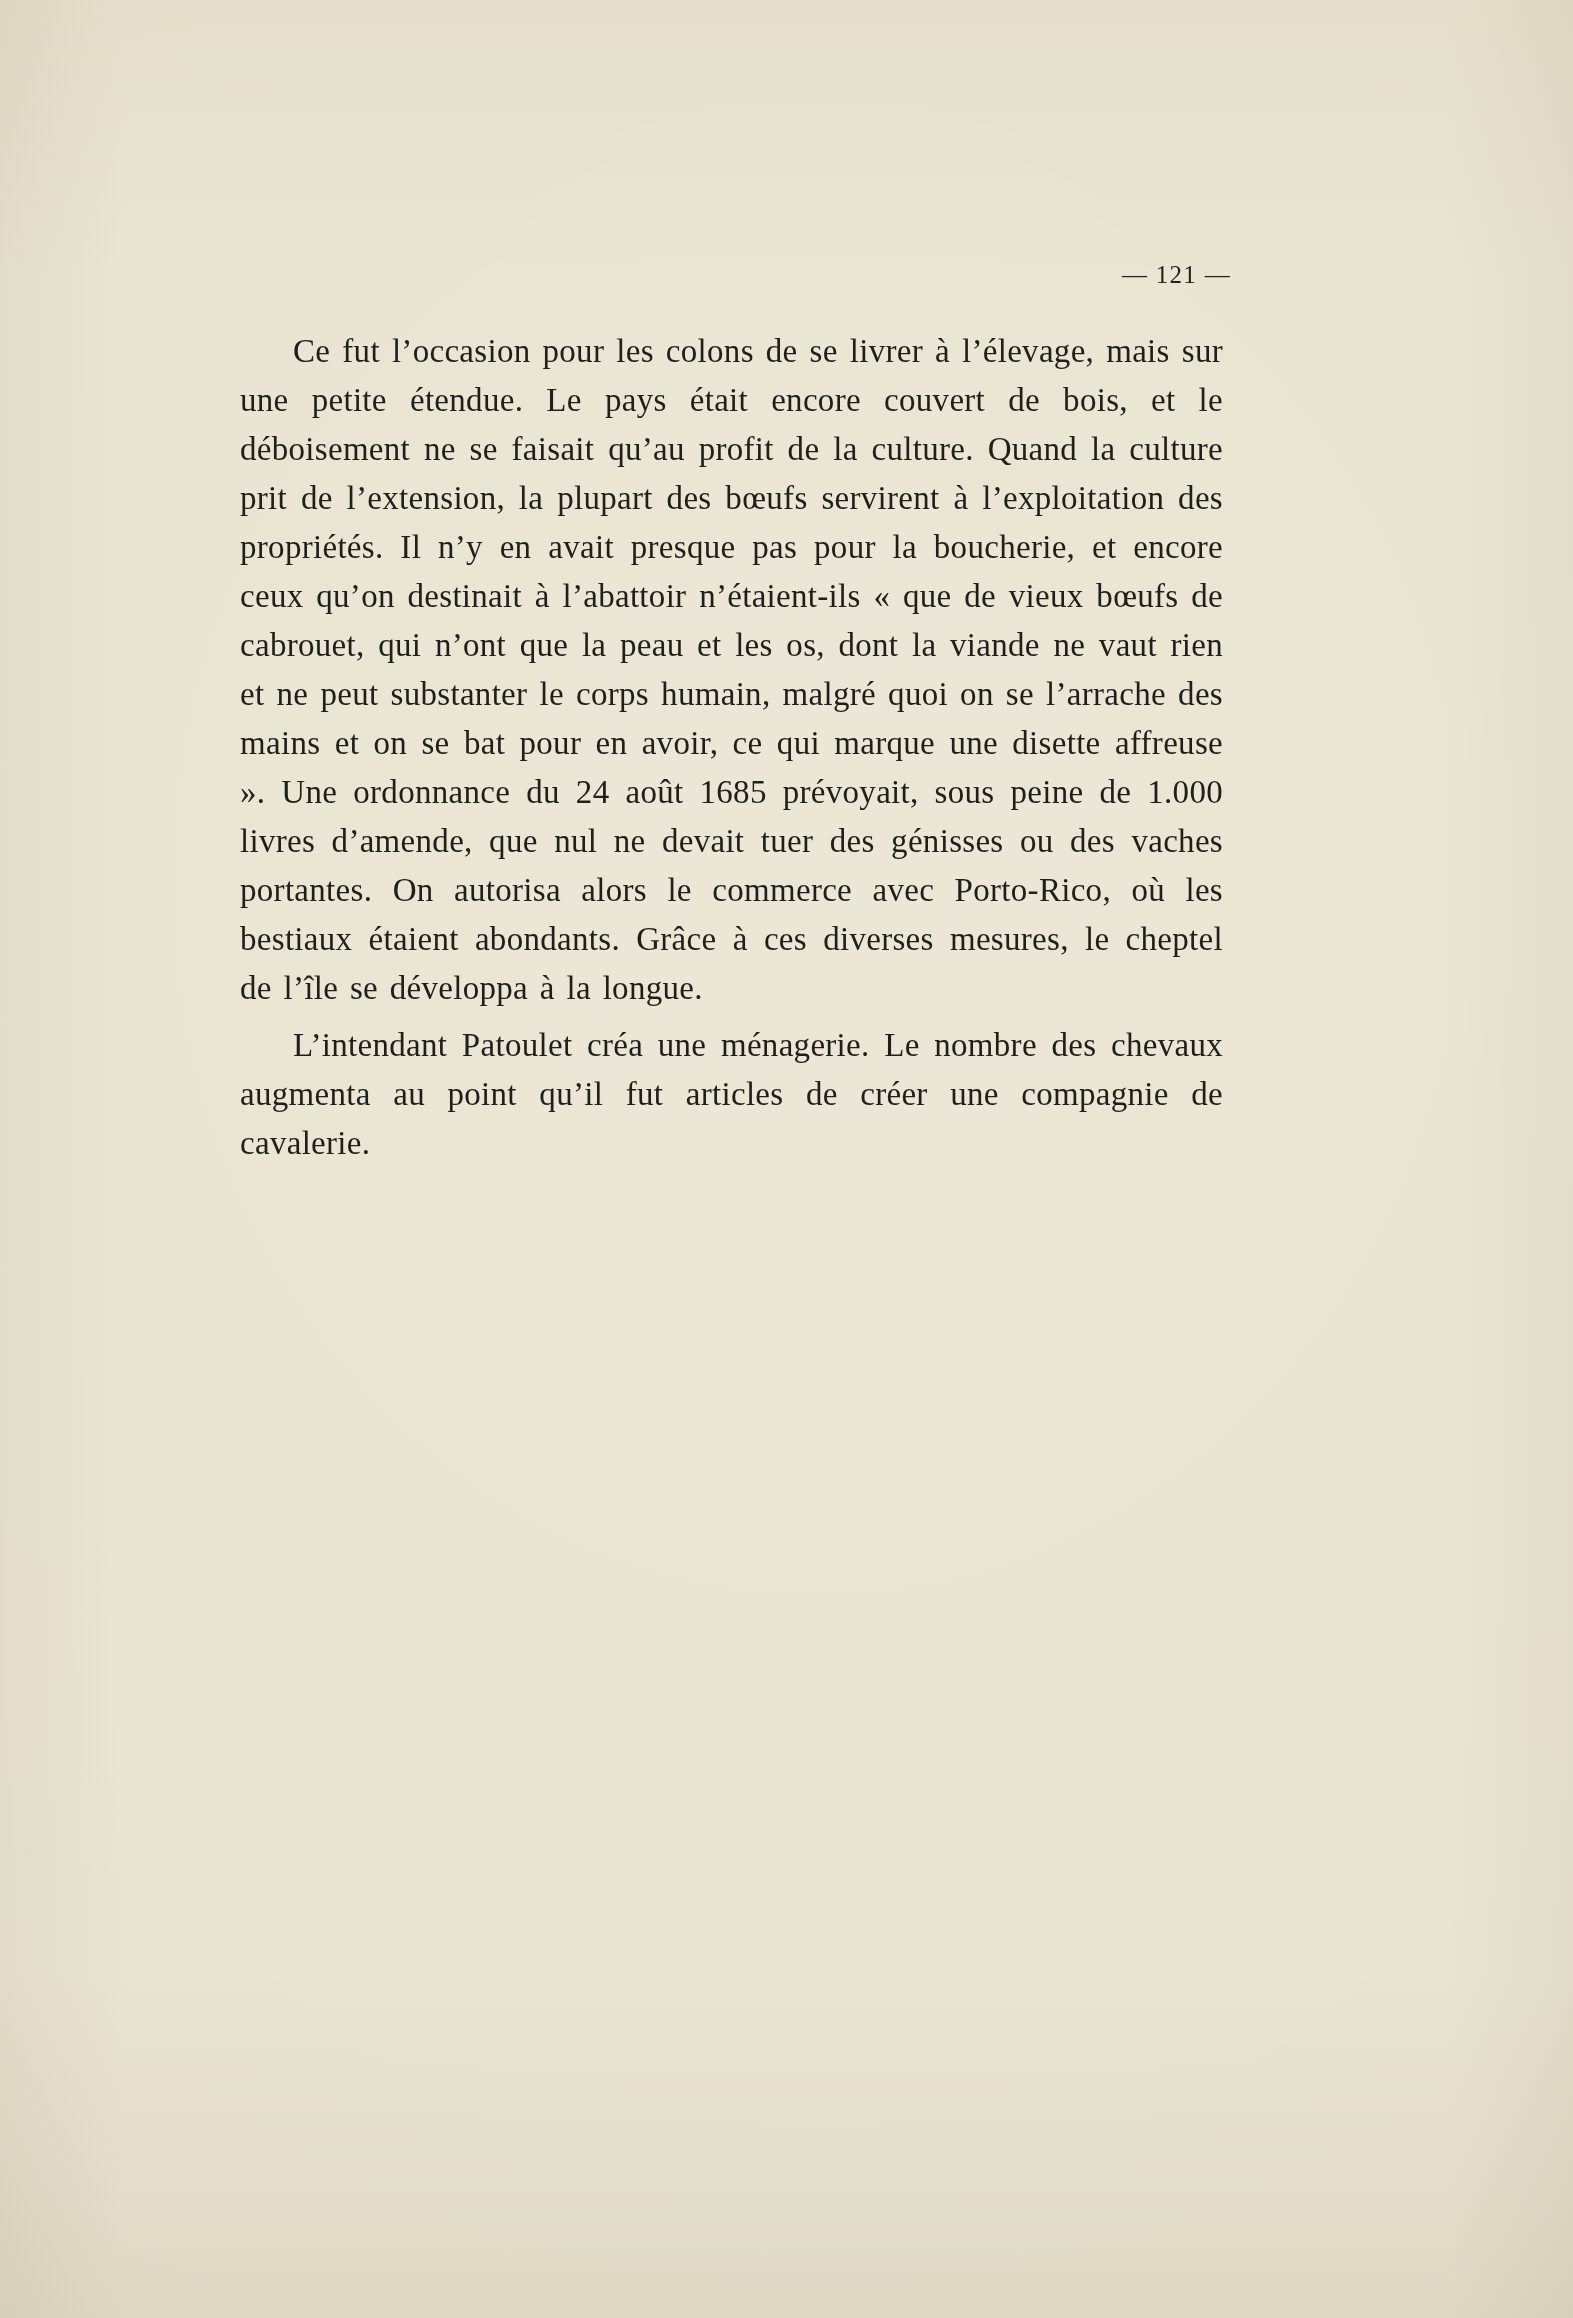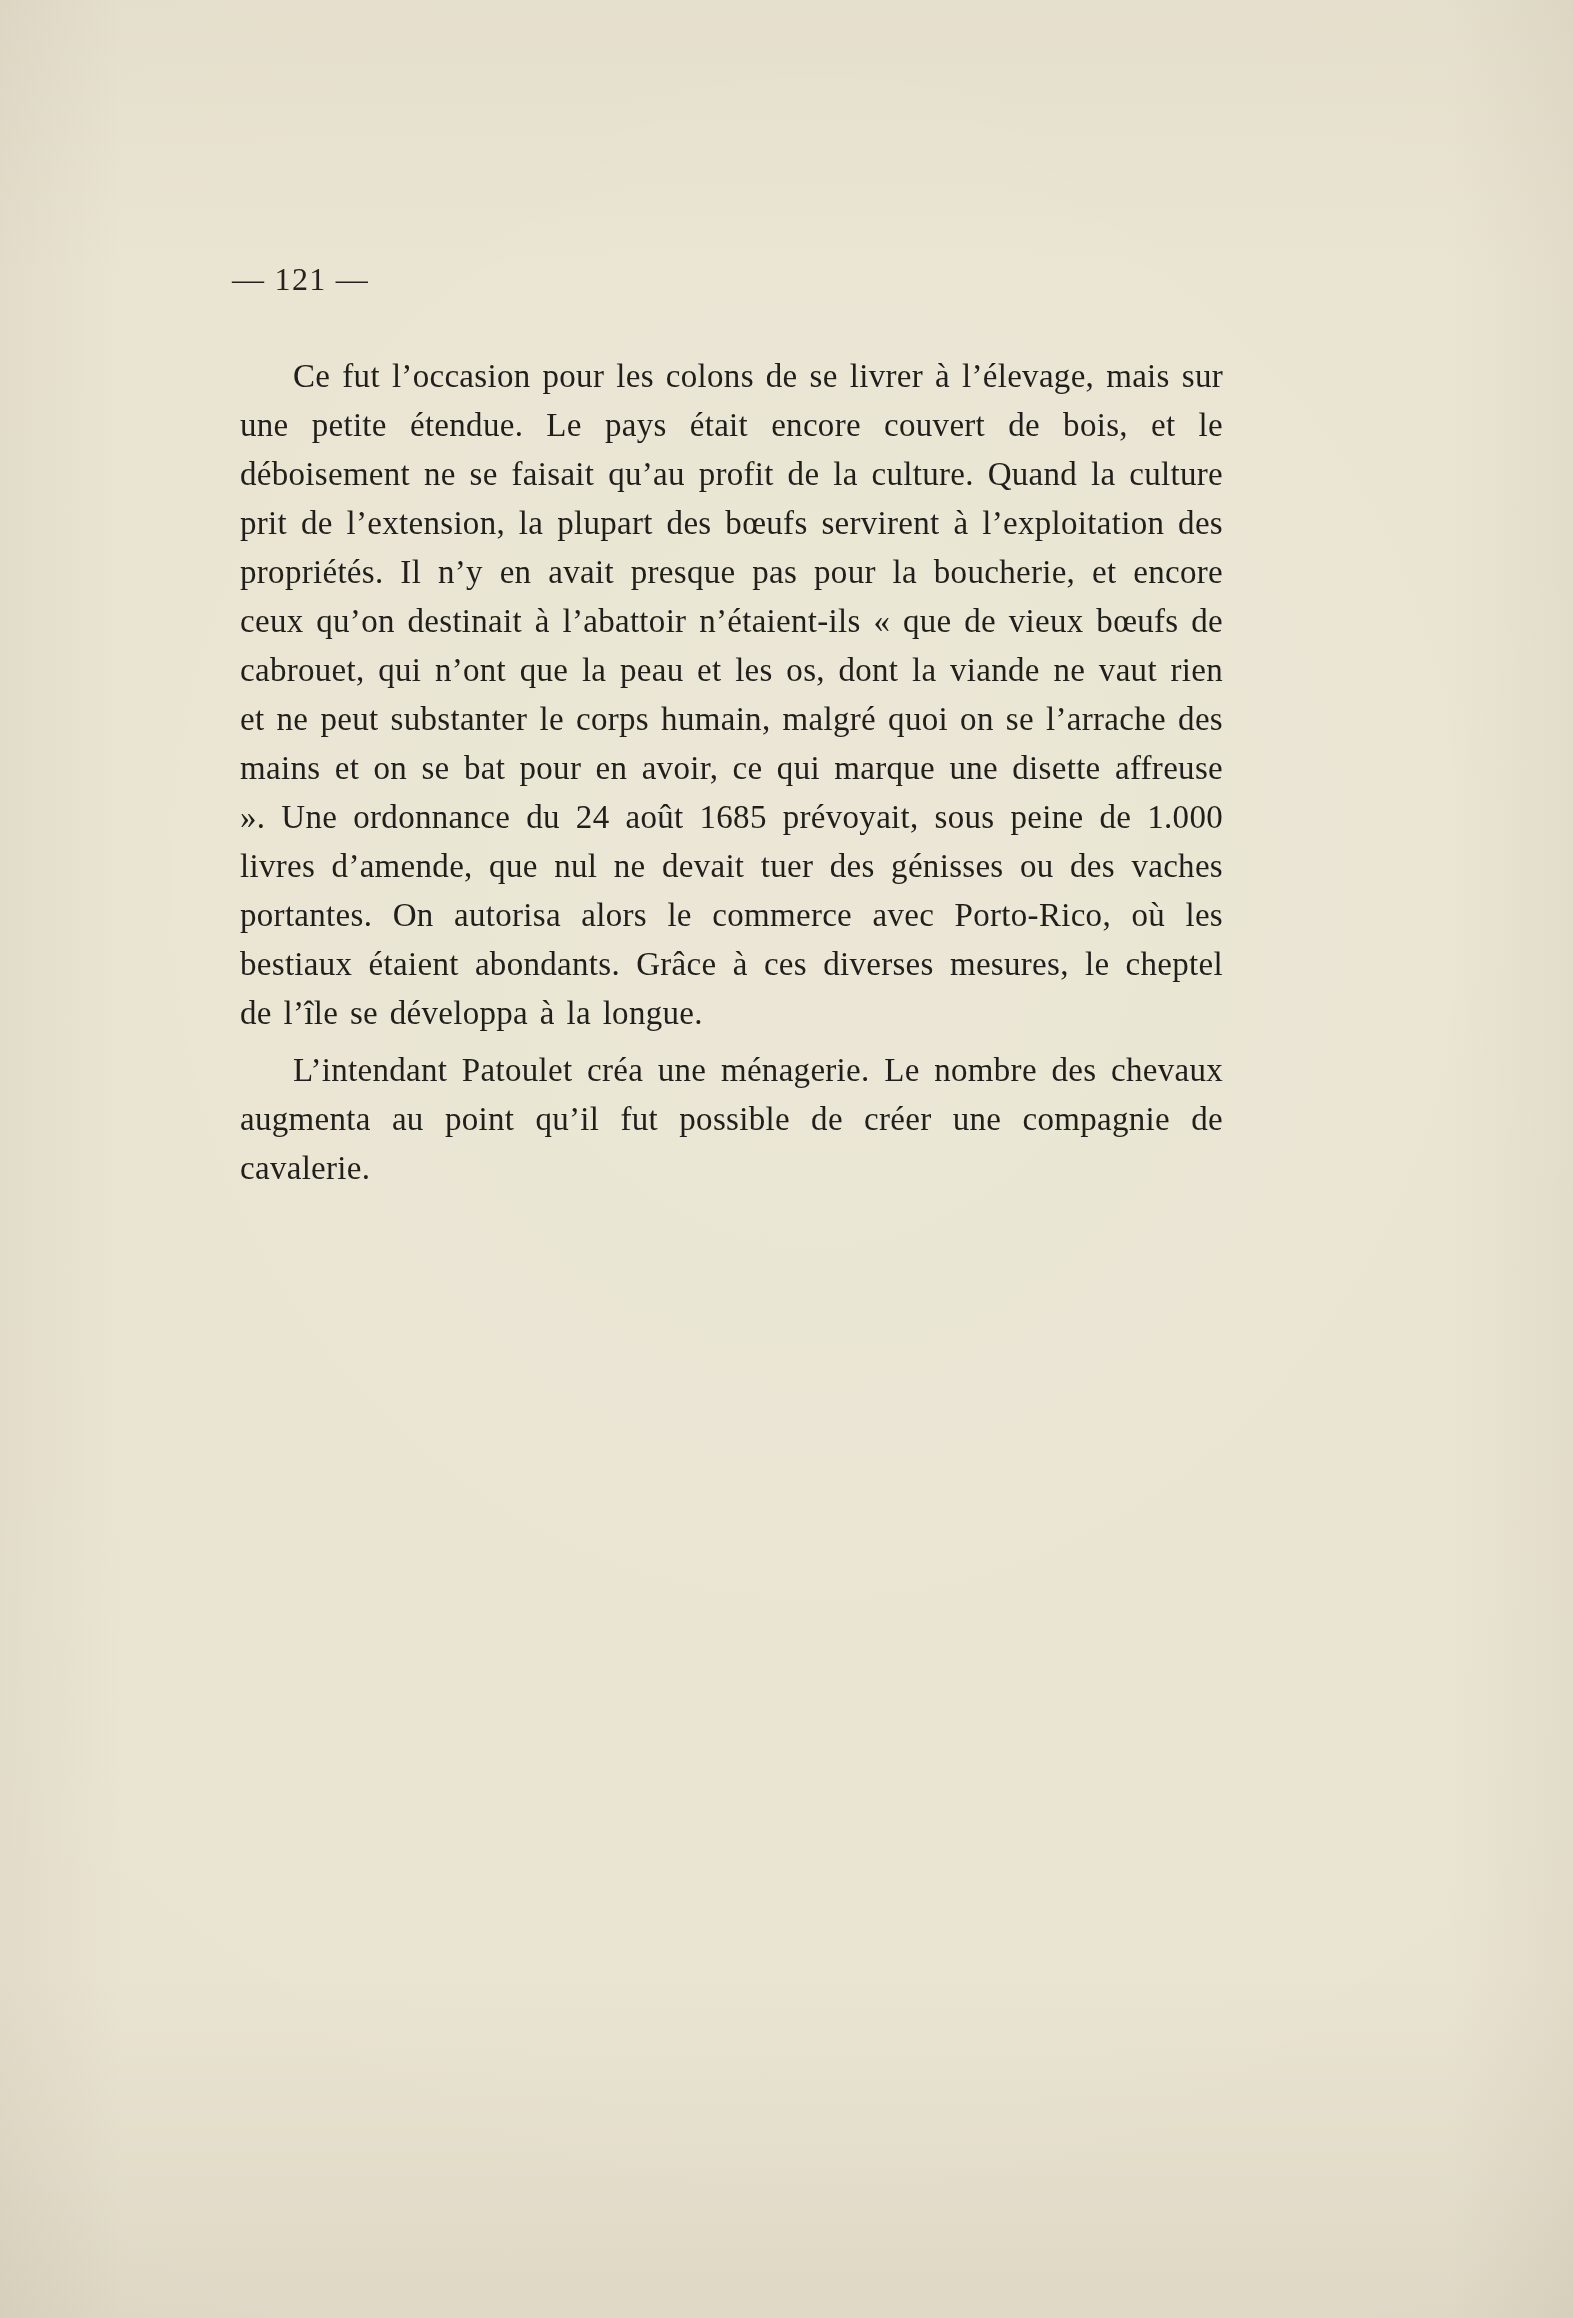"— 121 —" .page-number { font-size: 32px -> 25px; margin: 0 0 54px 0 -> 0 0 38px 0; text-align: left -> right }
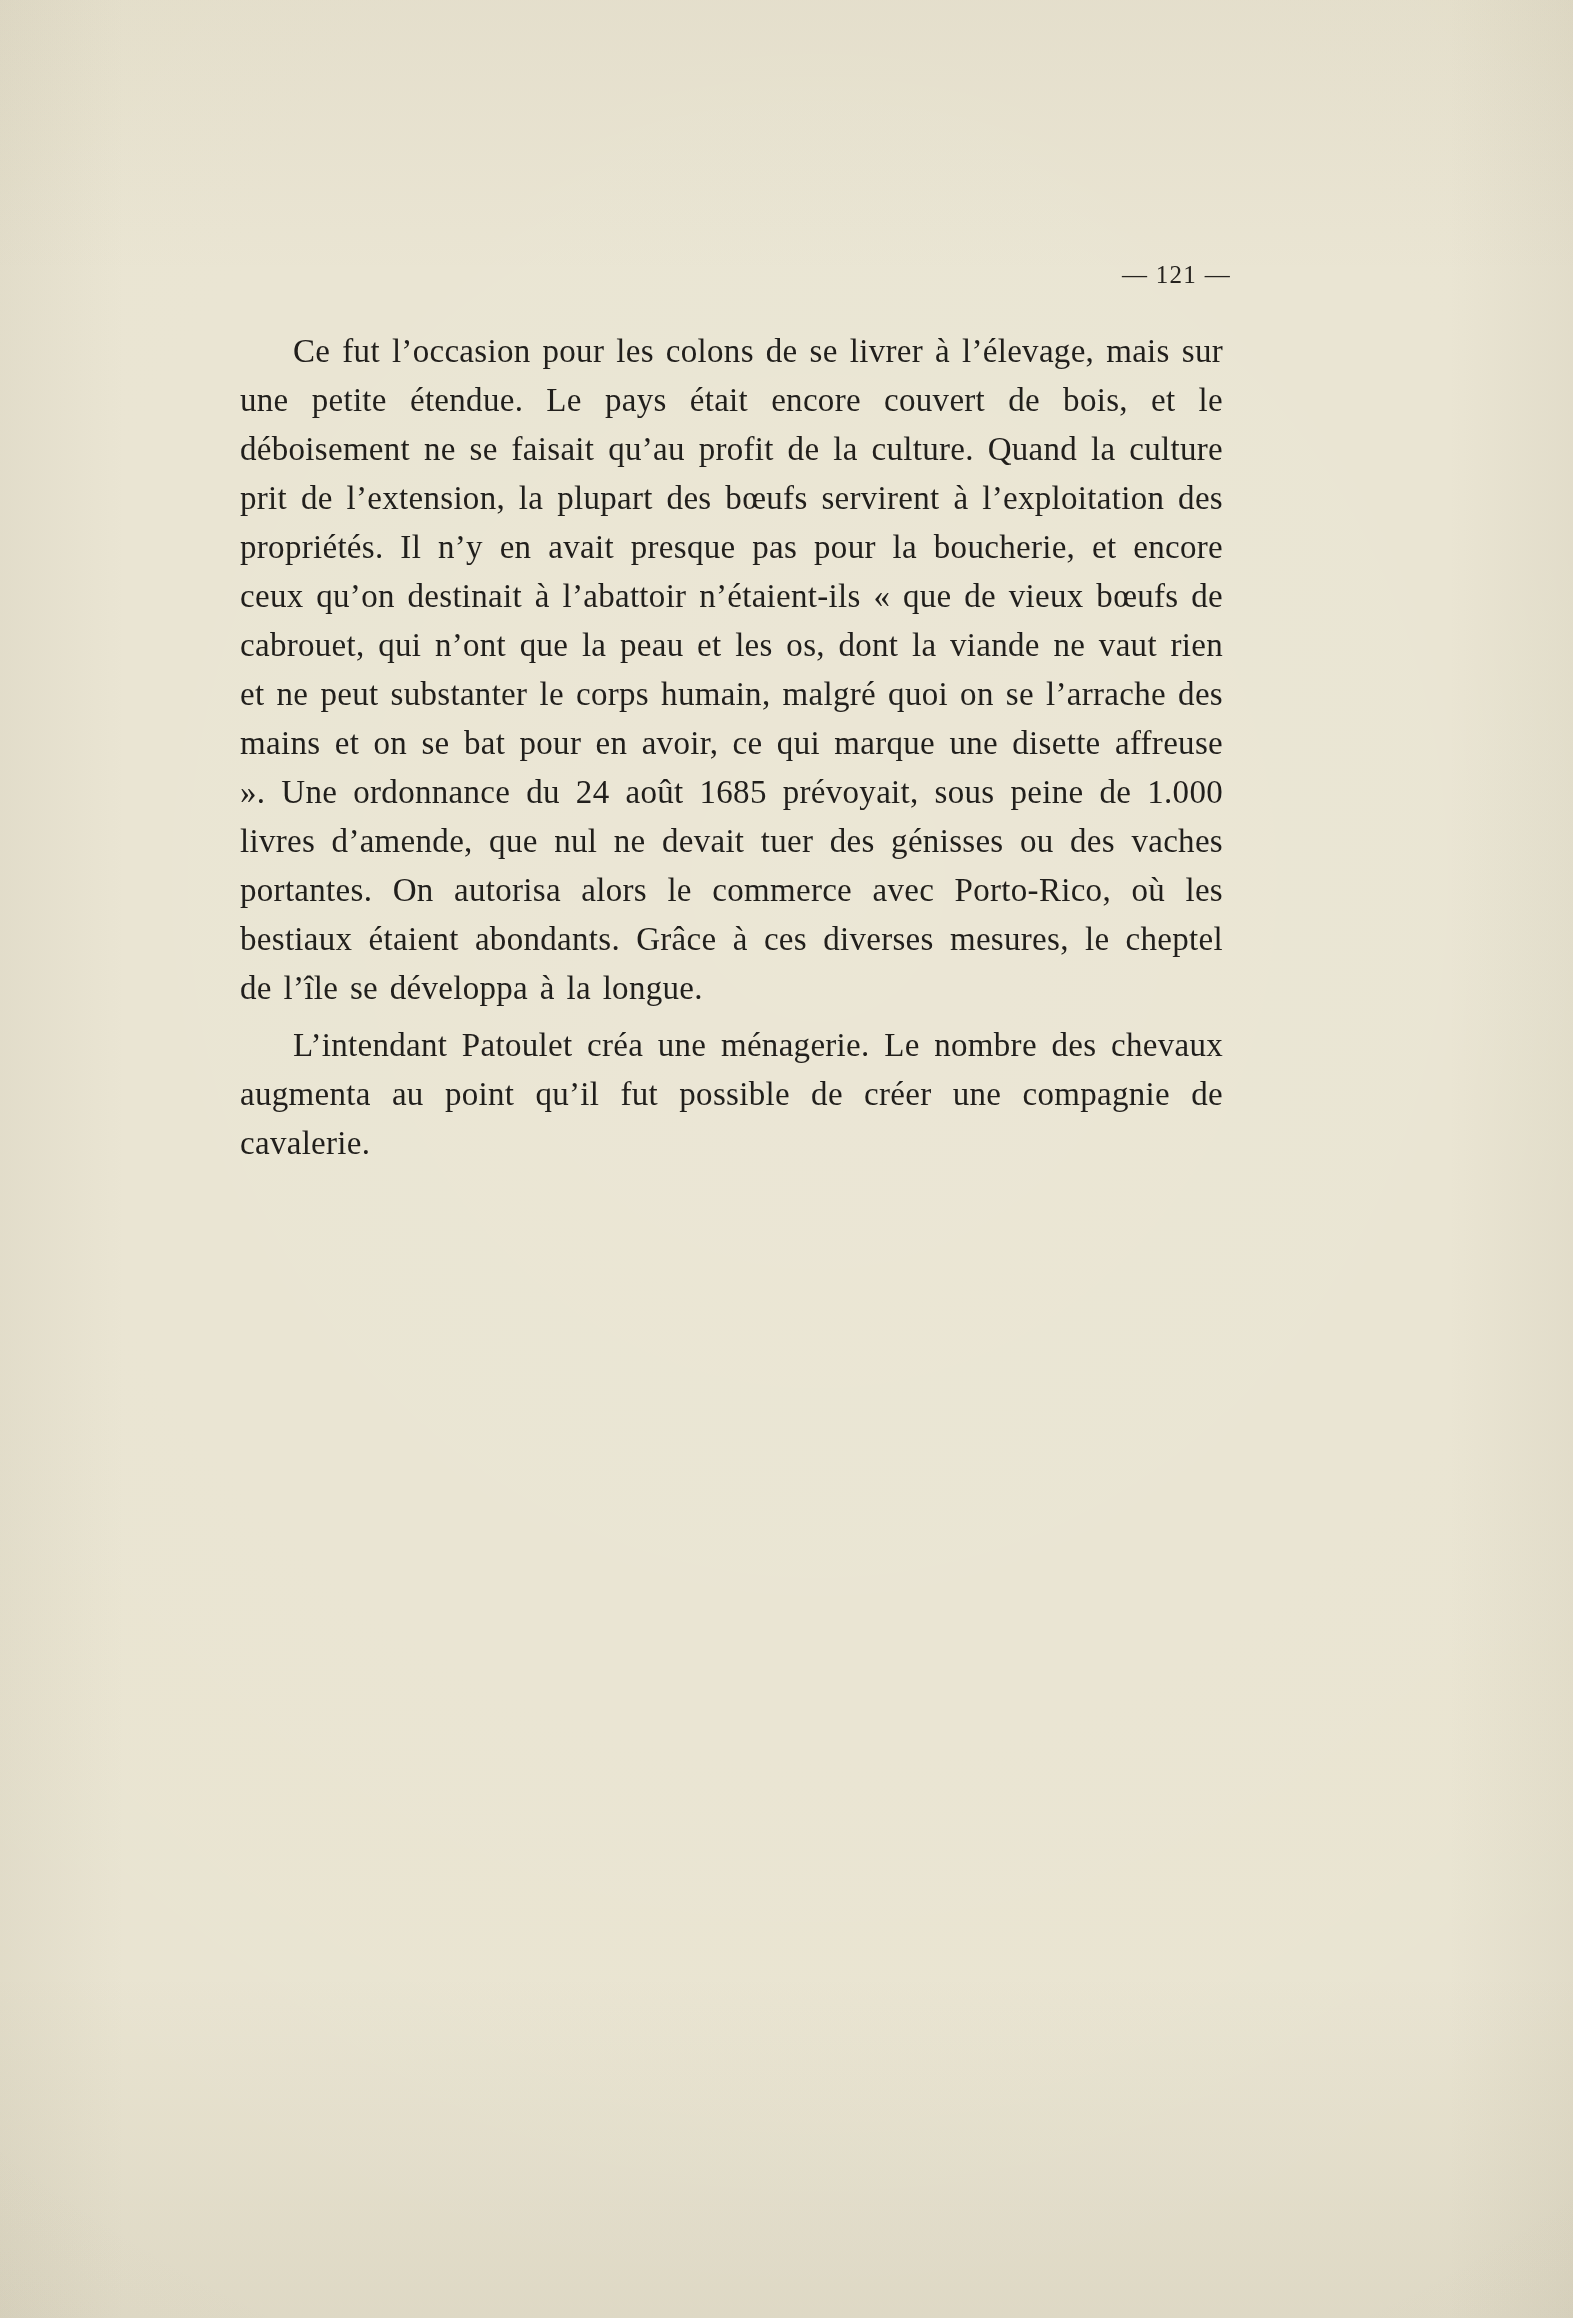"L’intendant Patoulet créa une ménagerie." p { text: possible -> articles }
